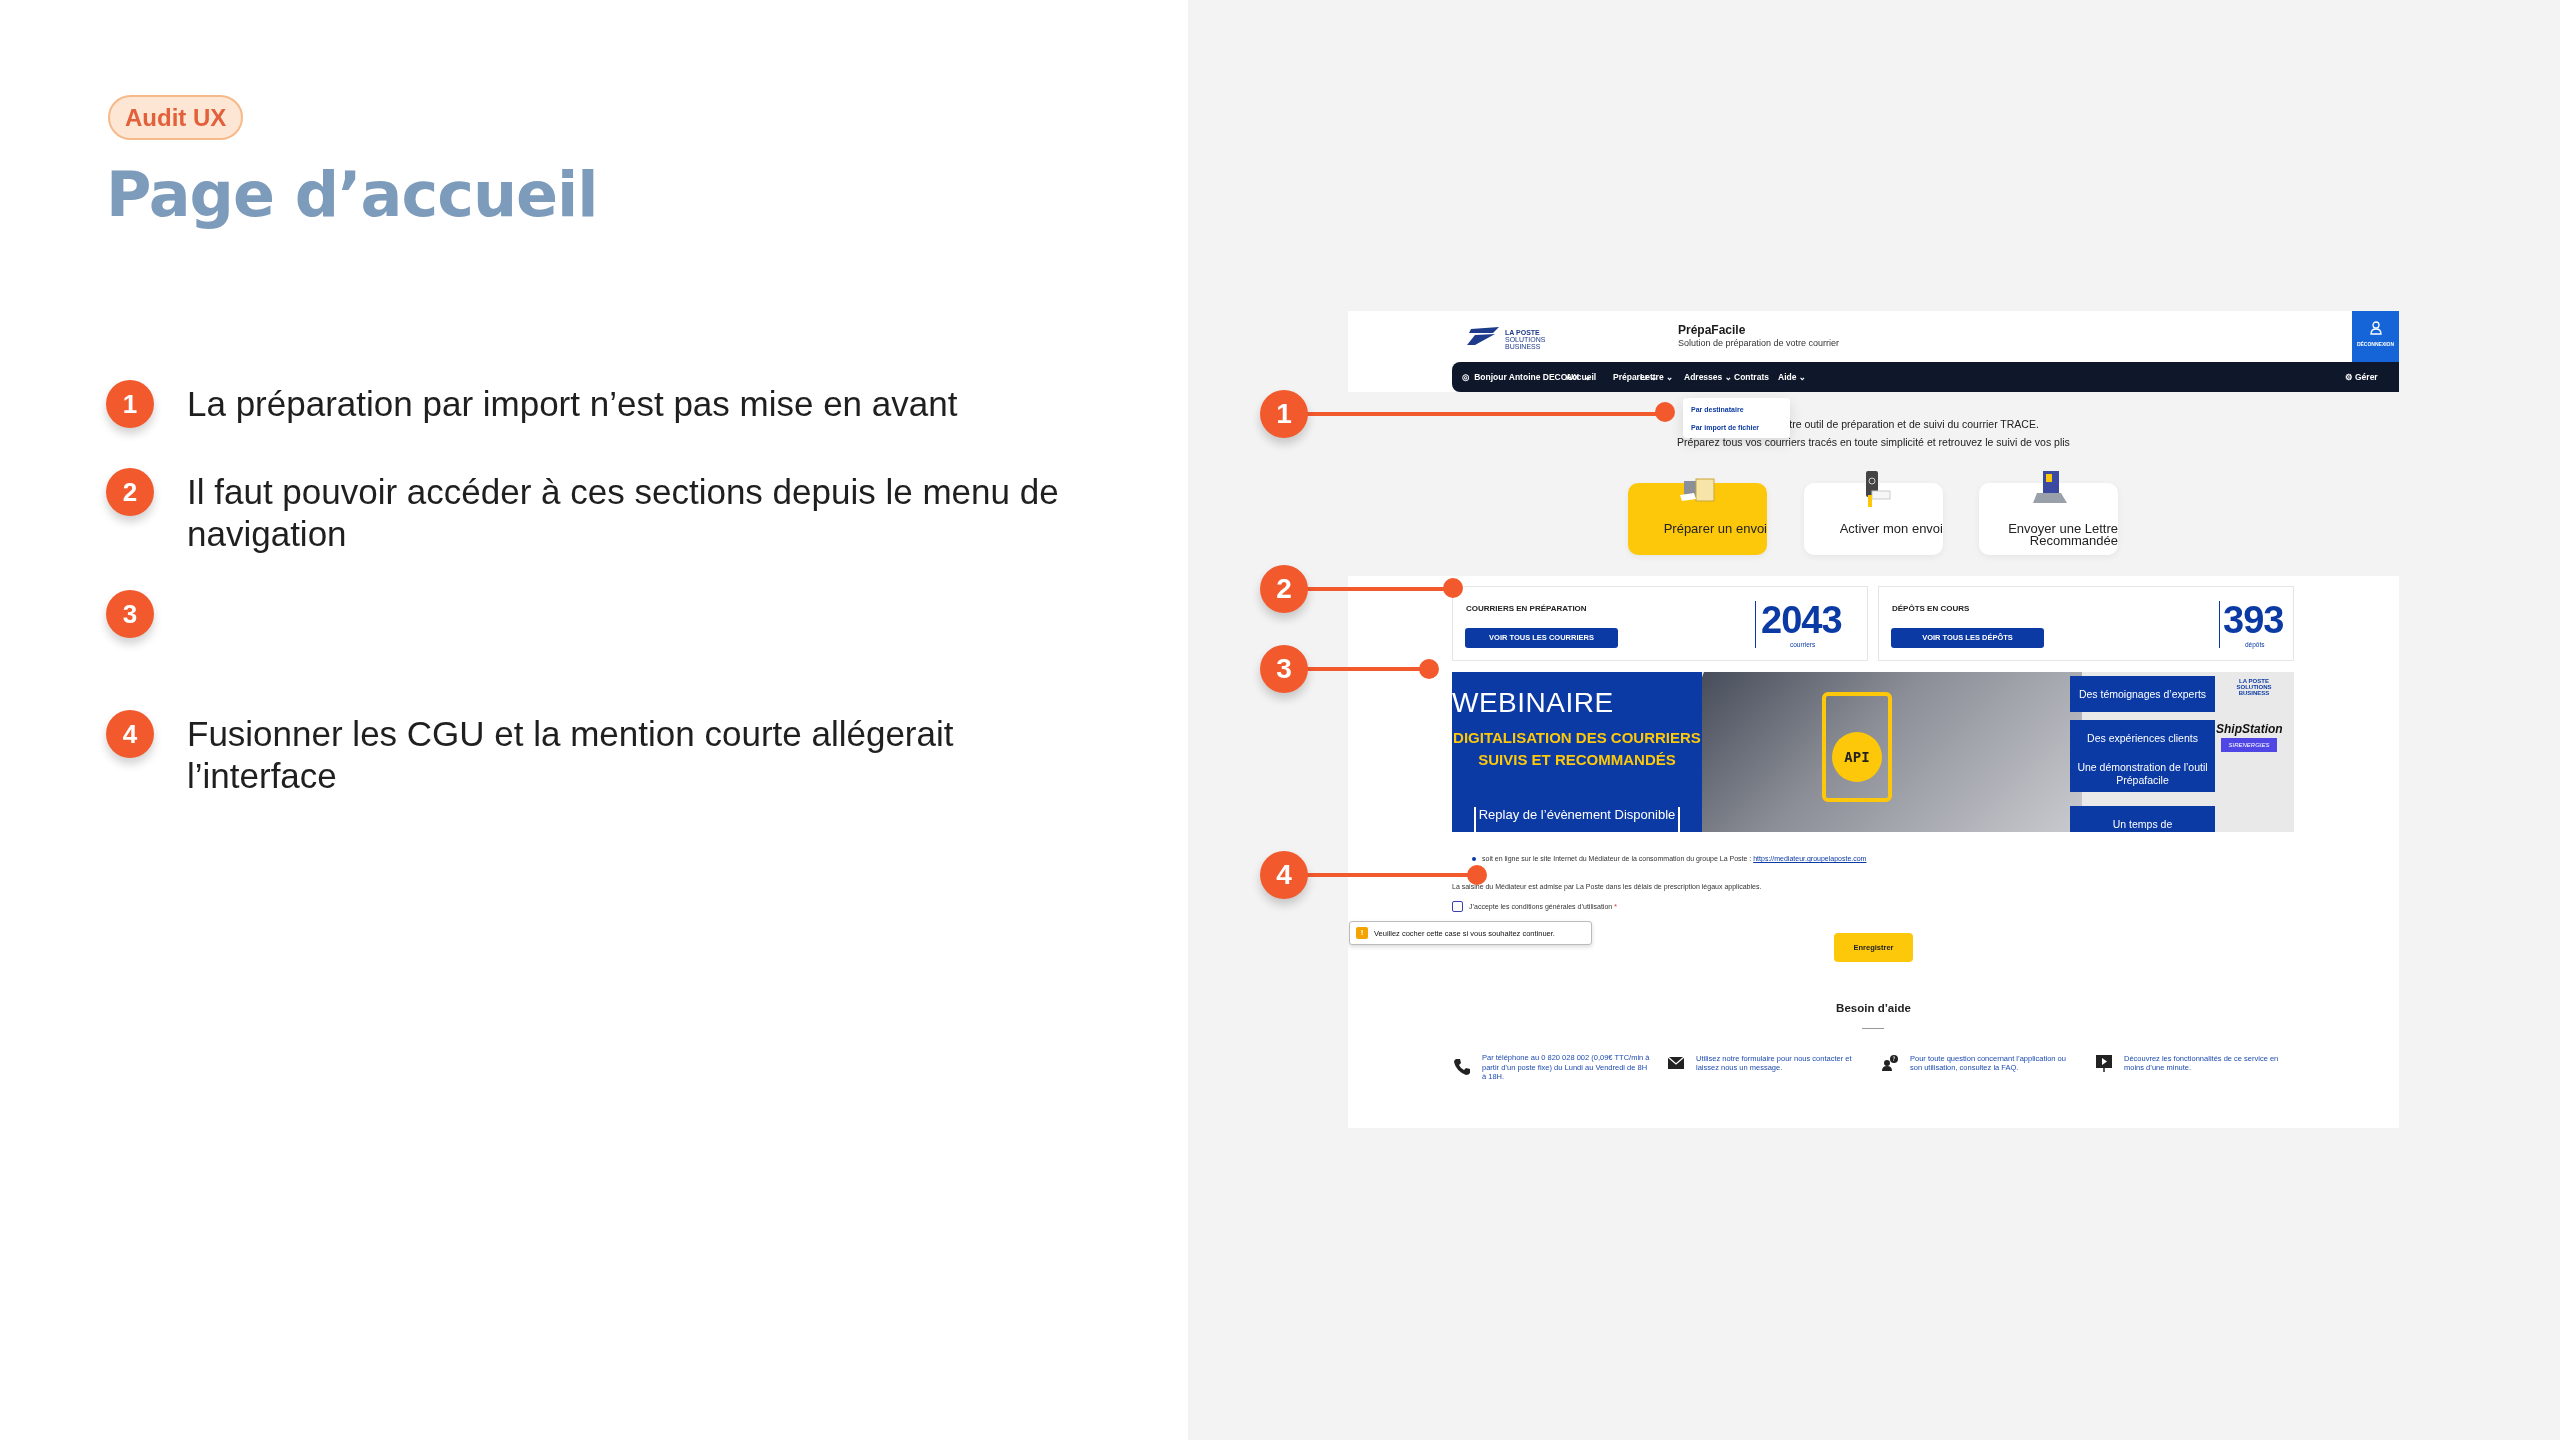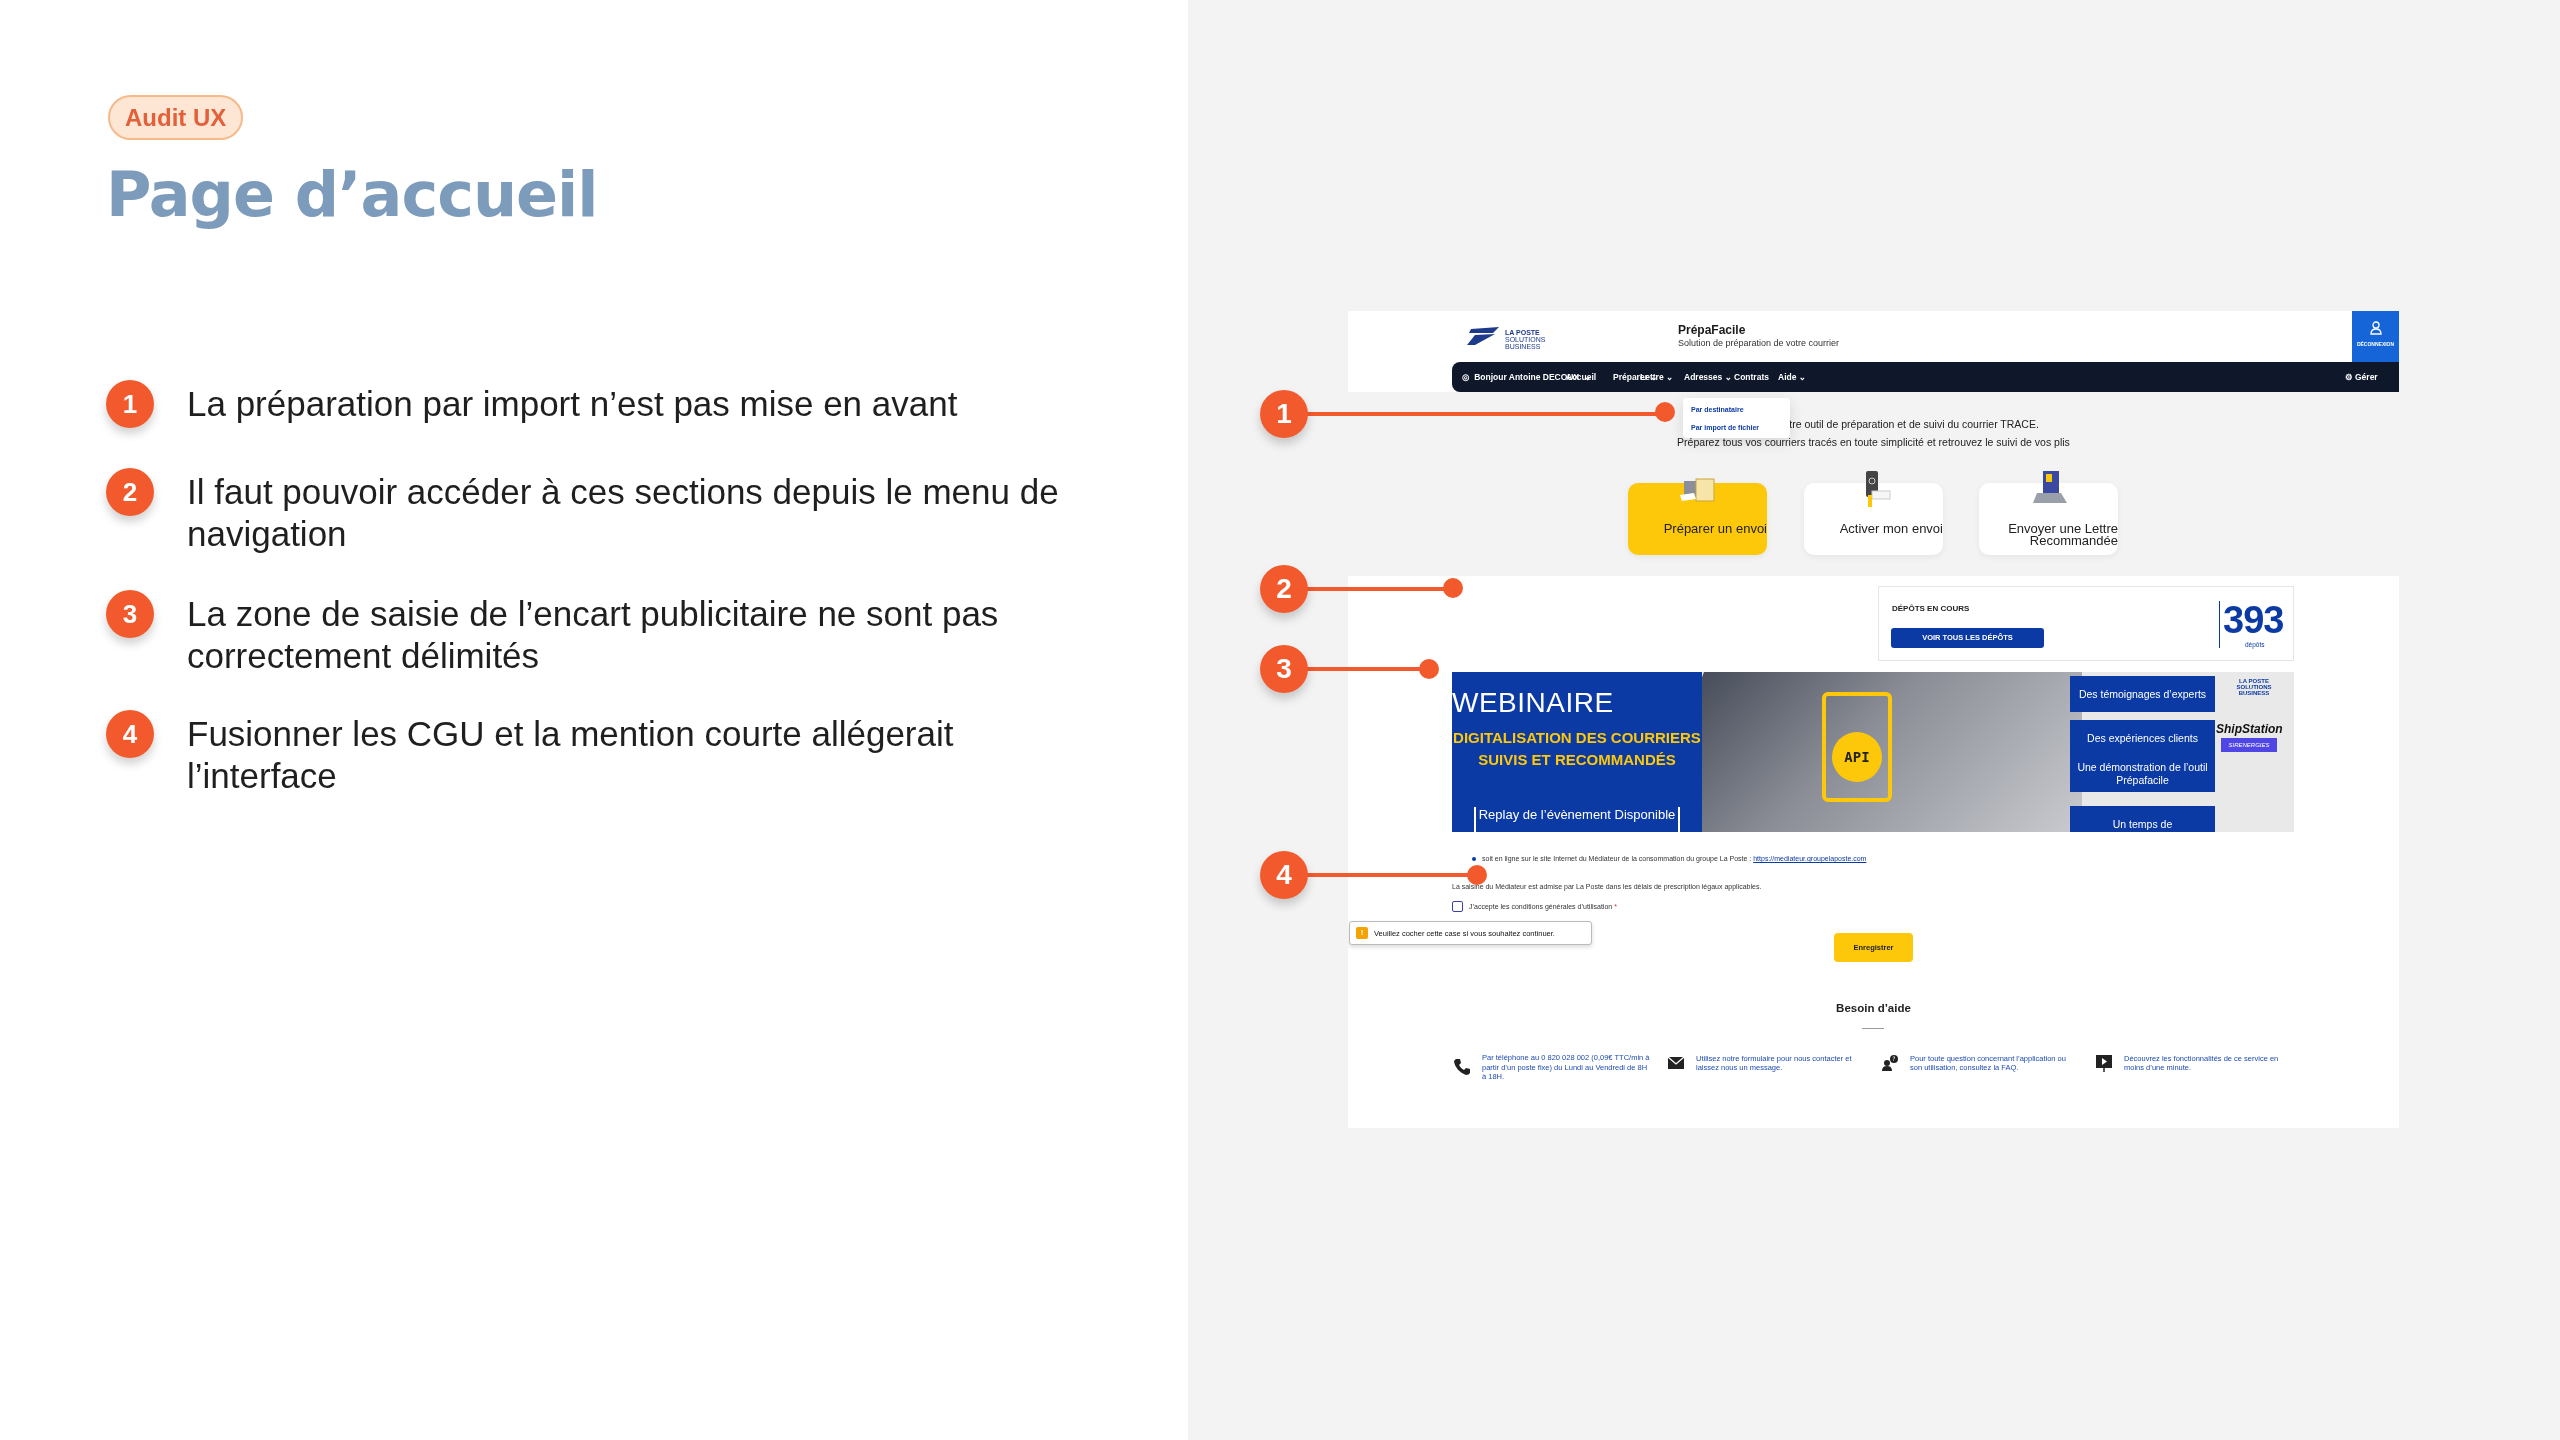"La zone de saisie de" div.txt { html: <div>La zone de saisie de l’encart publicitaire ne sont pas correctement délimités</div> -> none }
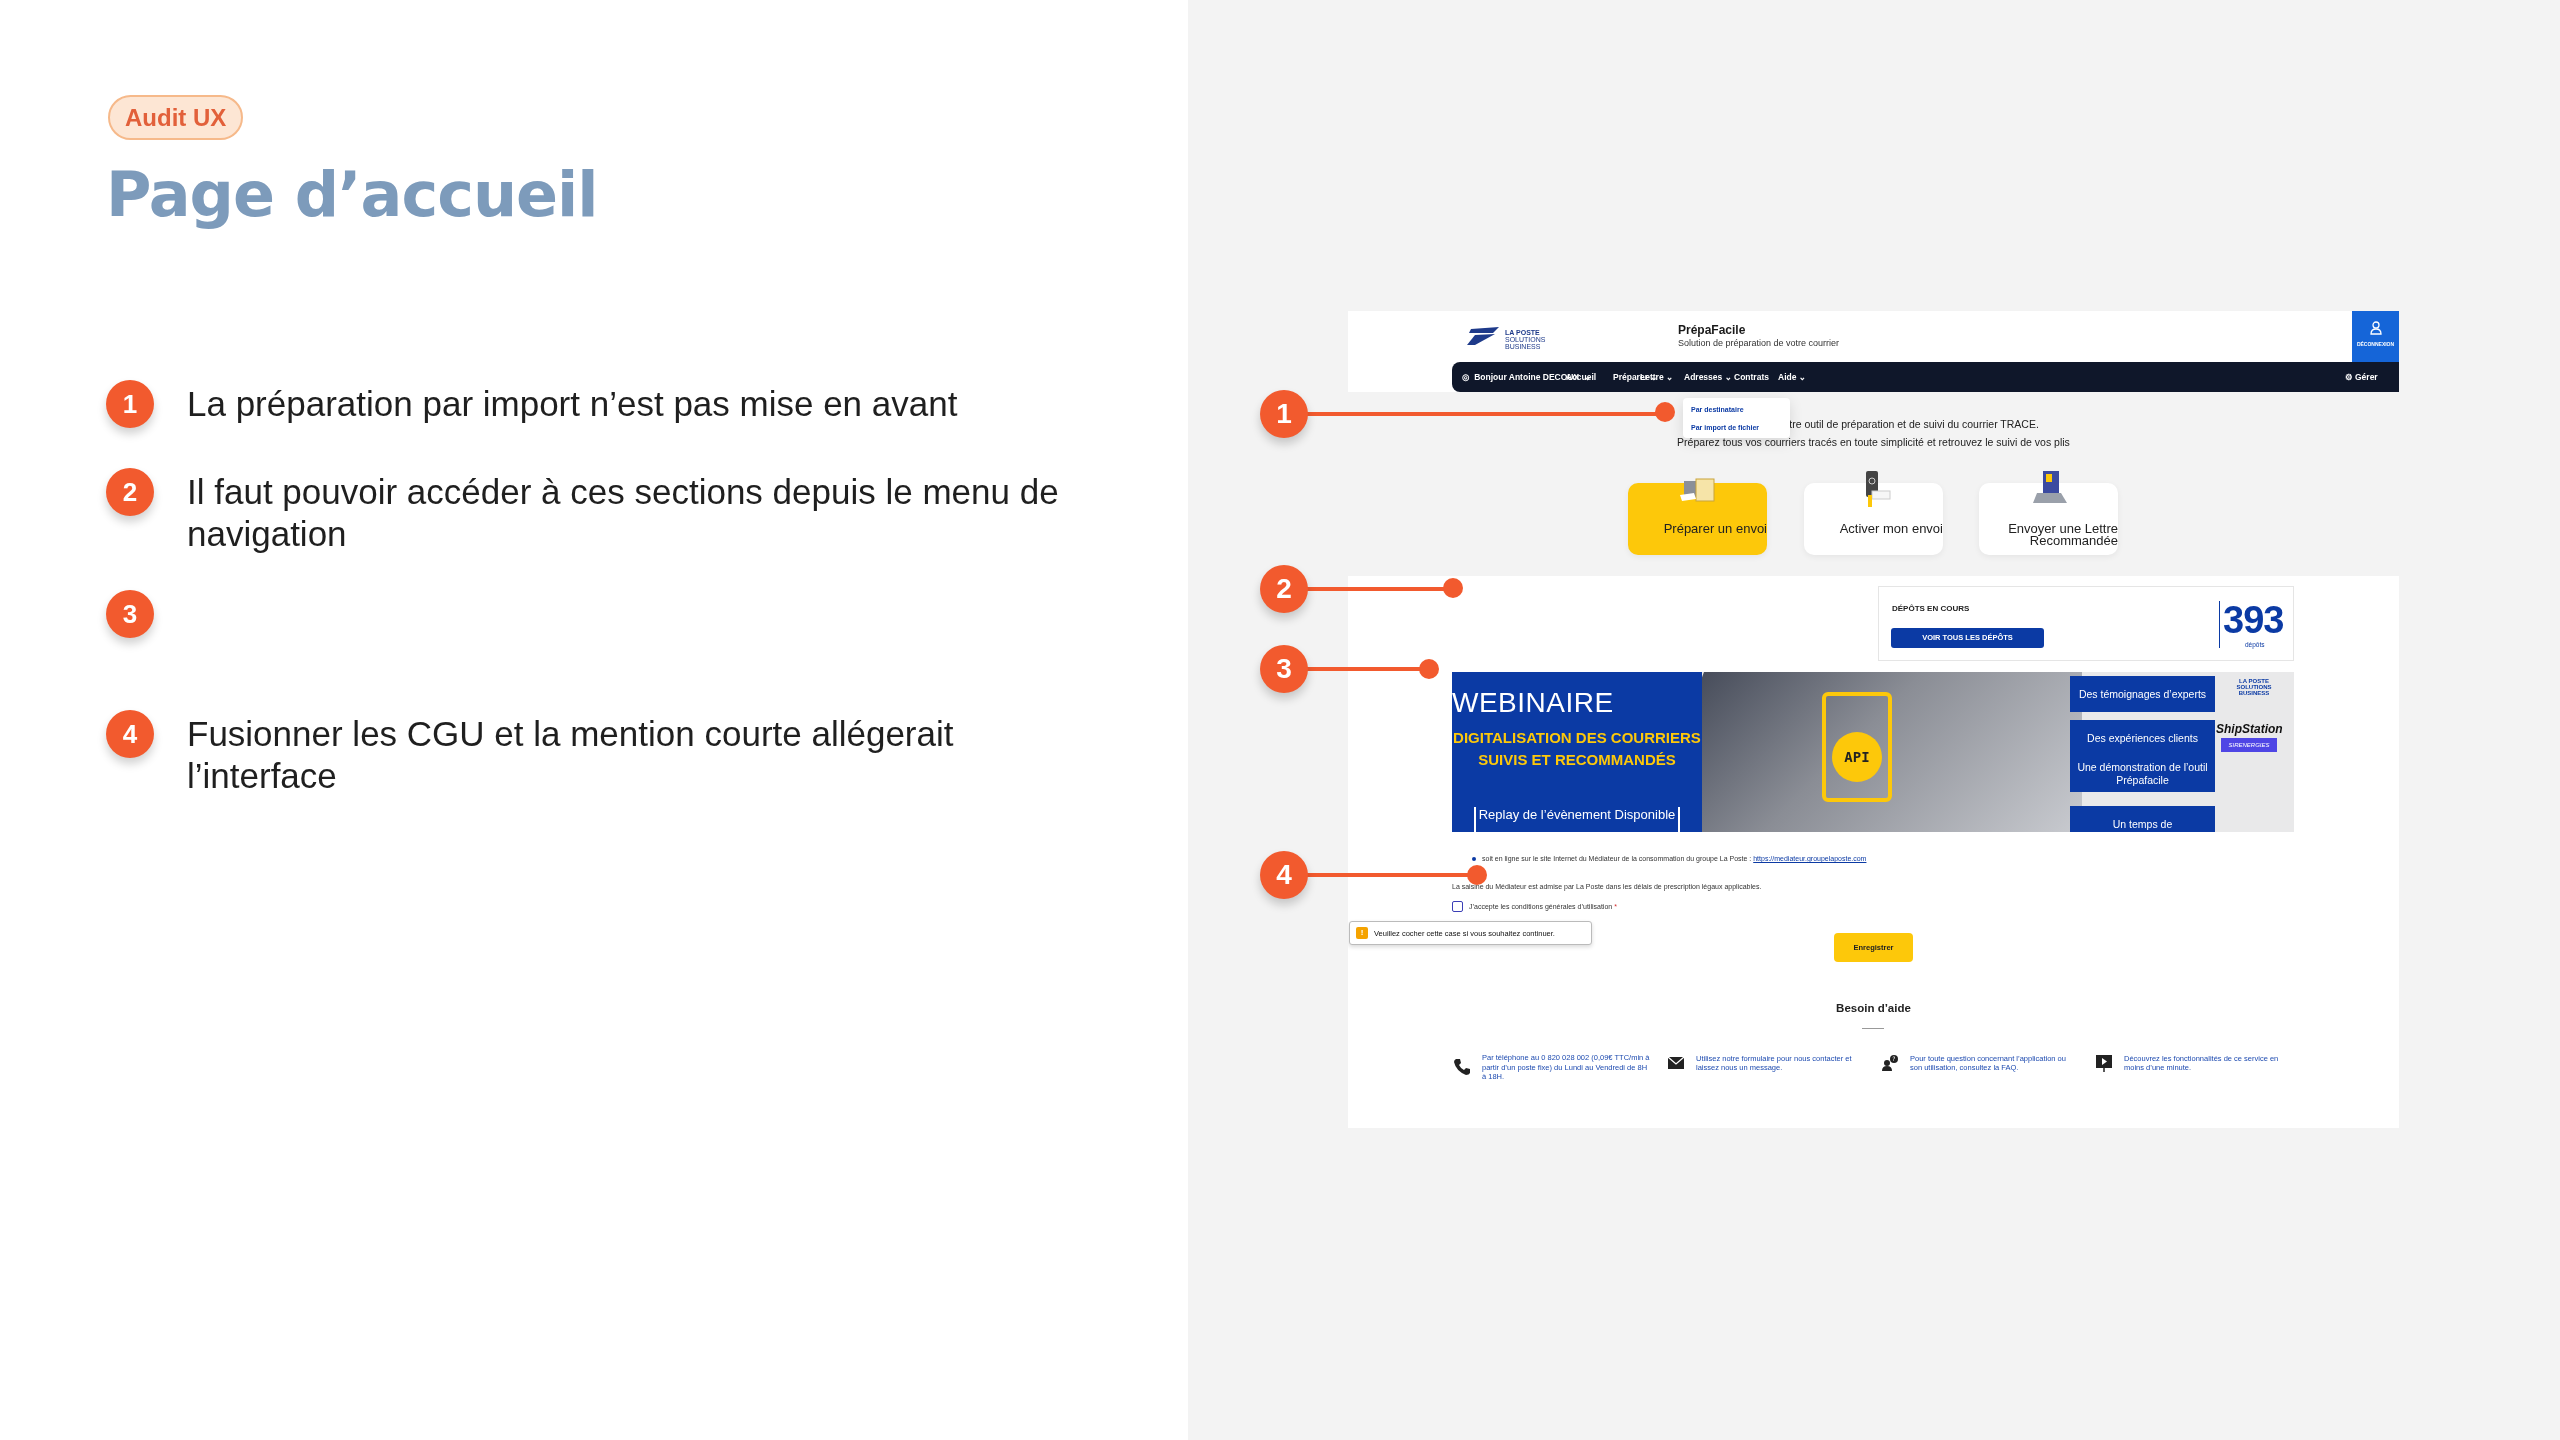"COURRIERS EN PRÉPARATION" div.m-abs { html: none -> <div> <div>COURRIERS EN PRÉPARATION</div> <div>VOIR TOUS LES COURRIERS</div> <div></div> <div>2043</div> <div>courriers</div> </div> }
